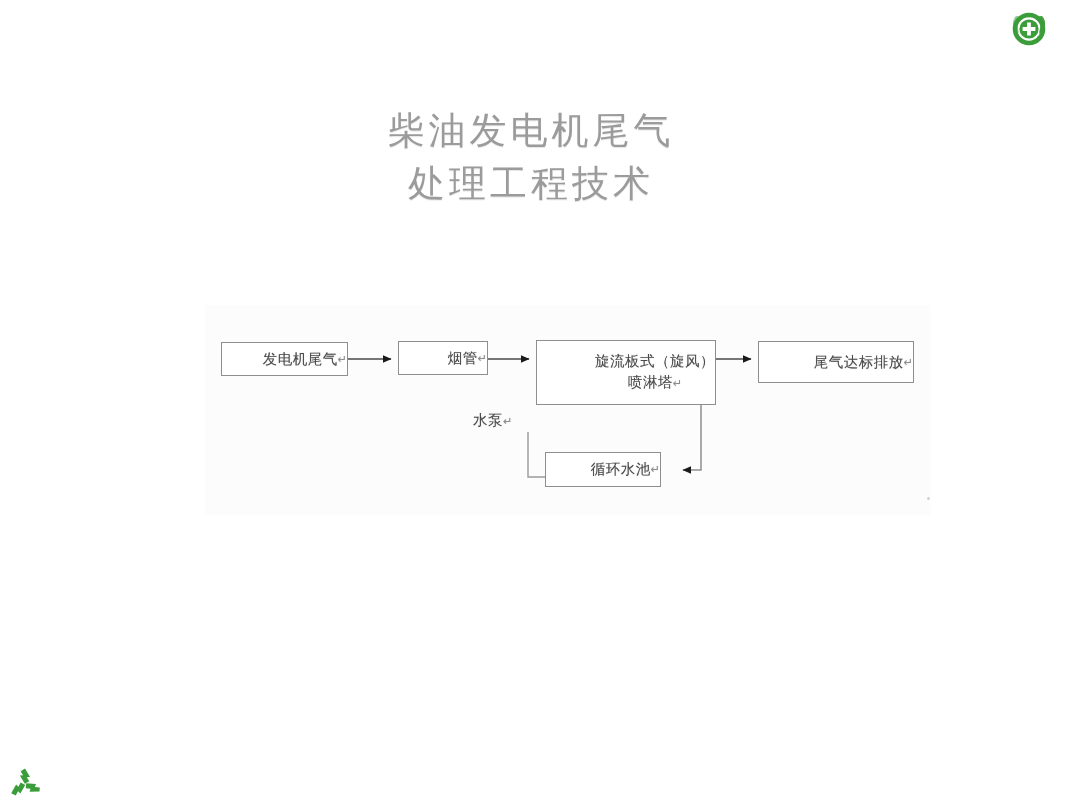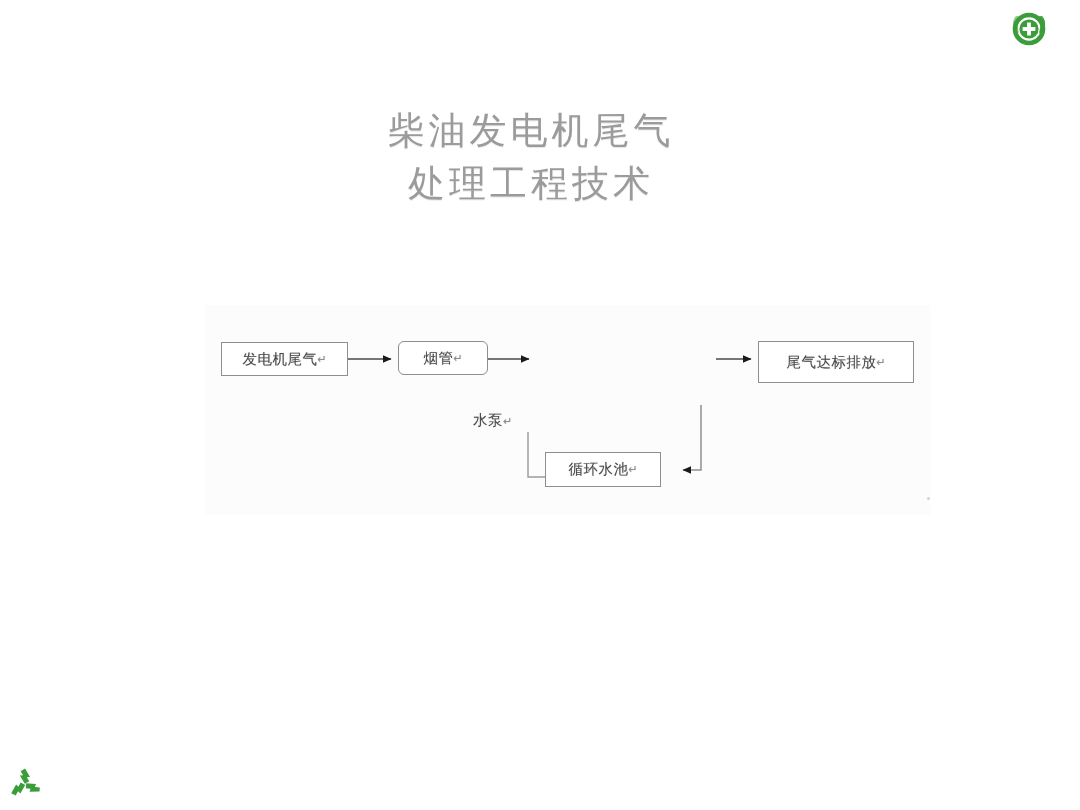"发电机尾气" .node-box { justify-content: center -> flex-end }
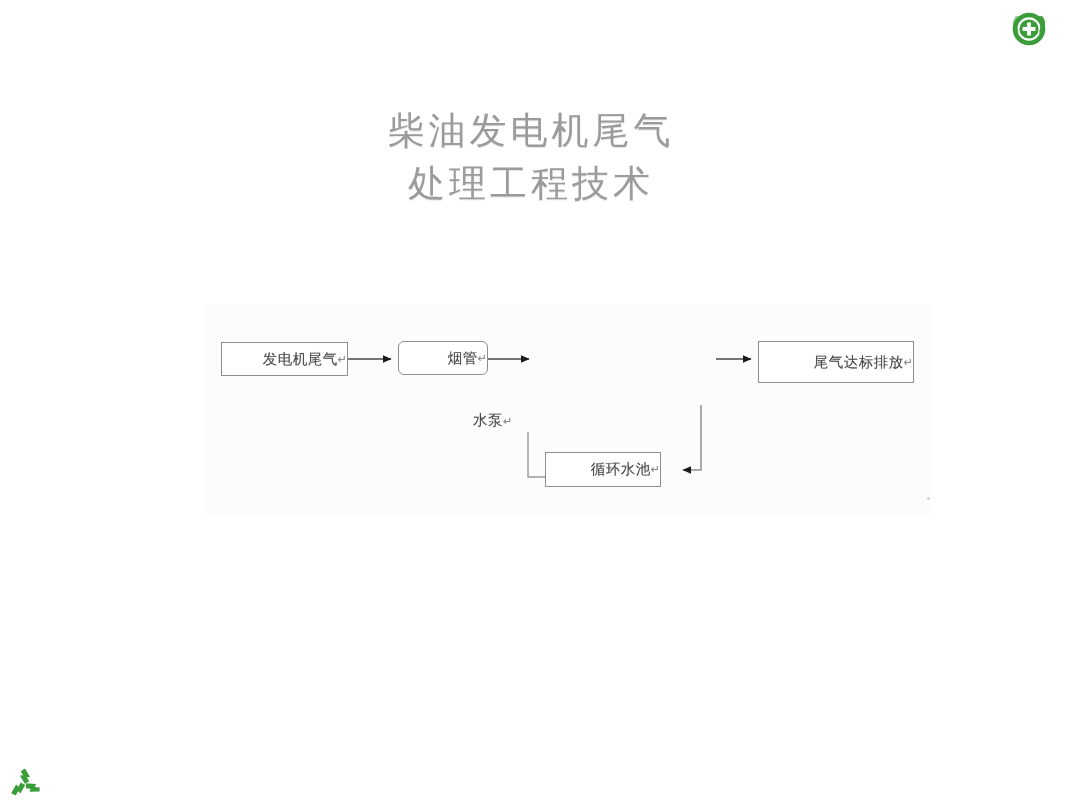"烟管" #node-flue { border-radius: 6px -> none }
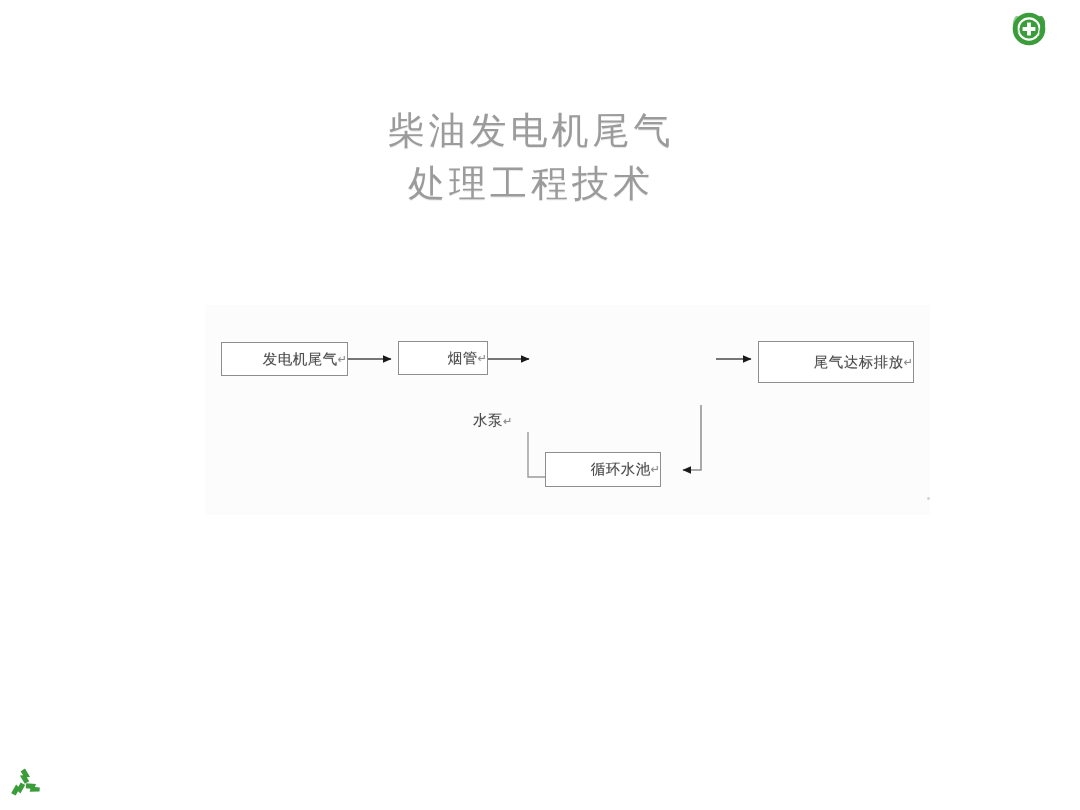"旋流板式（旋风）" div.node-box { html: none -> <div> <div> <div>旋流板式（旋风）</div> <div><span>喷淋塔</span><span>↵</span></div> </div> </div> }
